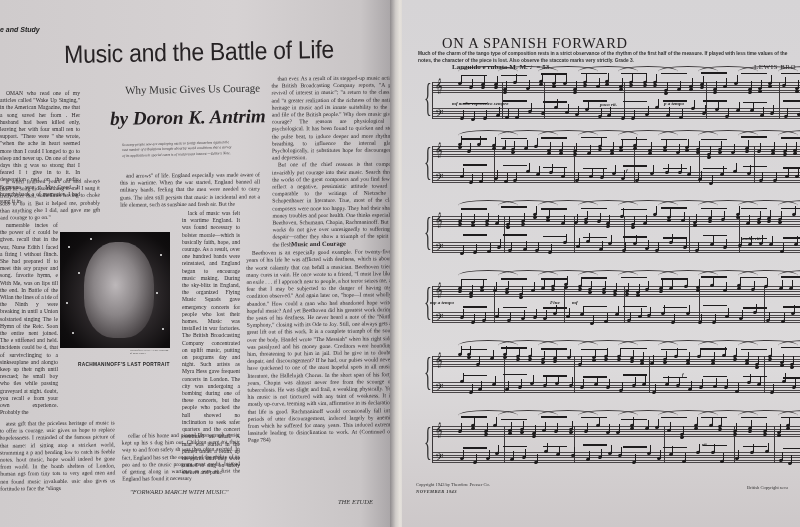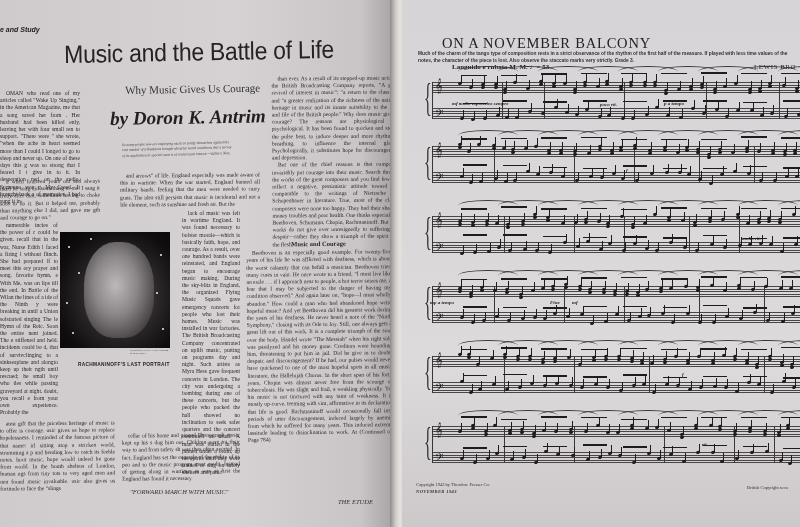"ON A NOVEMBER BALCONY" div.music-title { text: NOVEMBER BALCONY -> SPANISH FORWARD }
